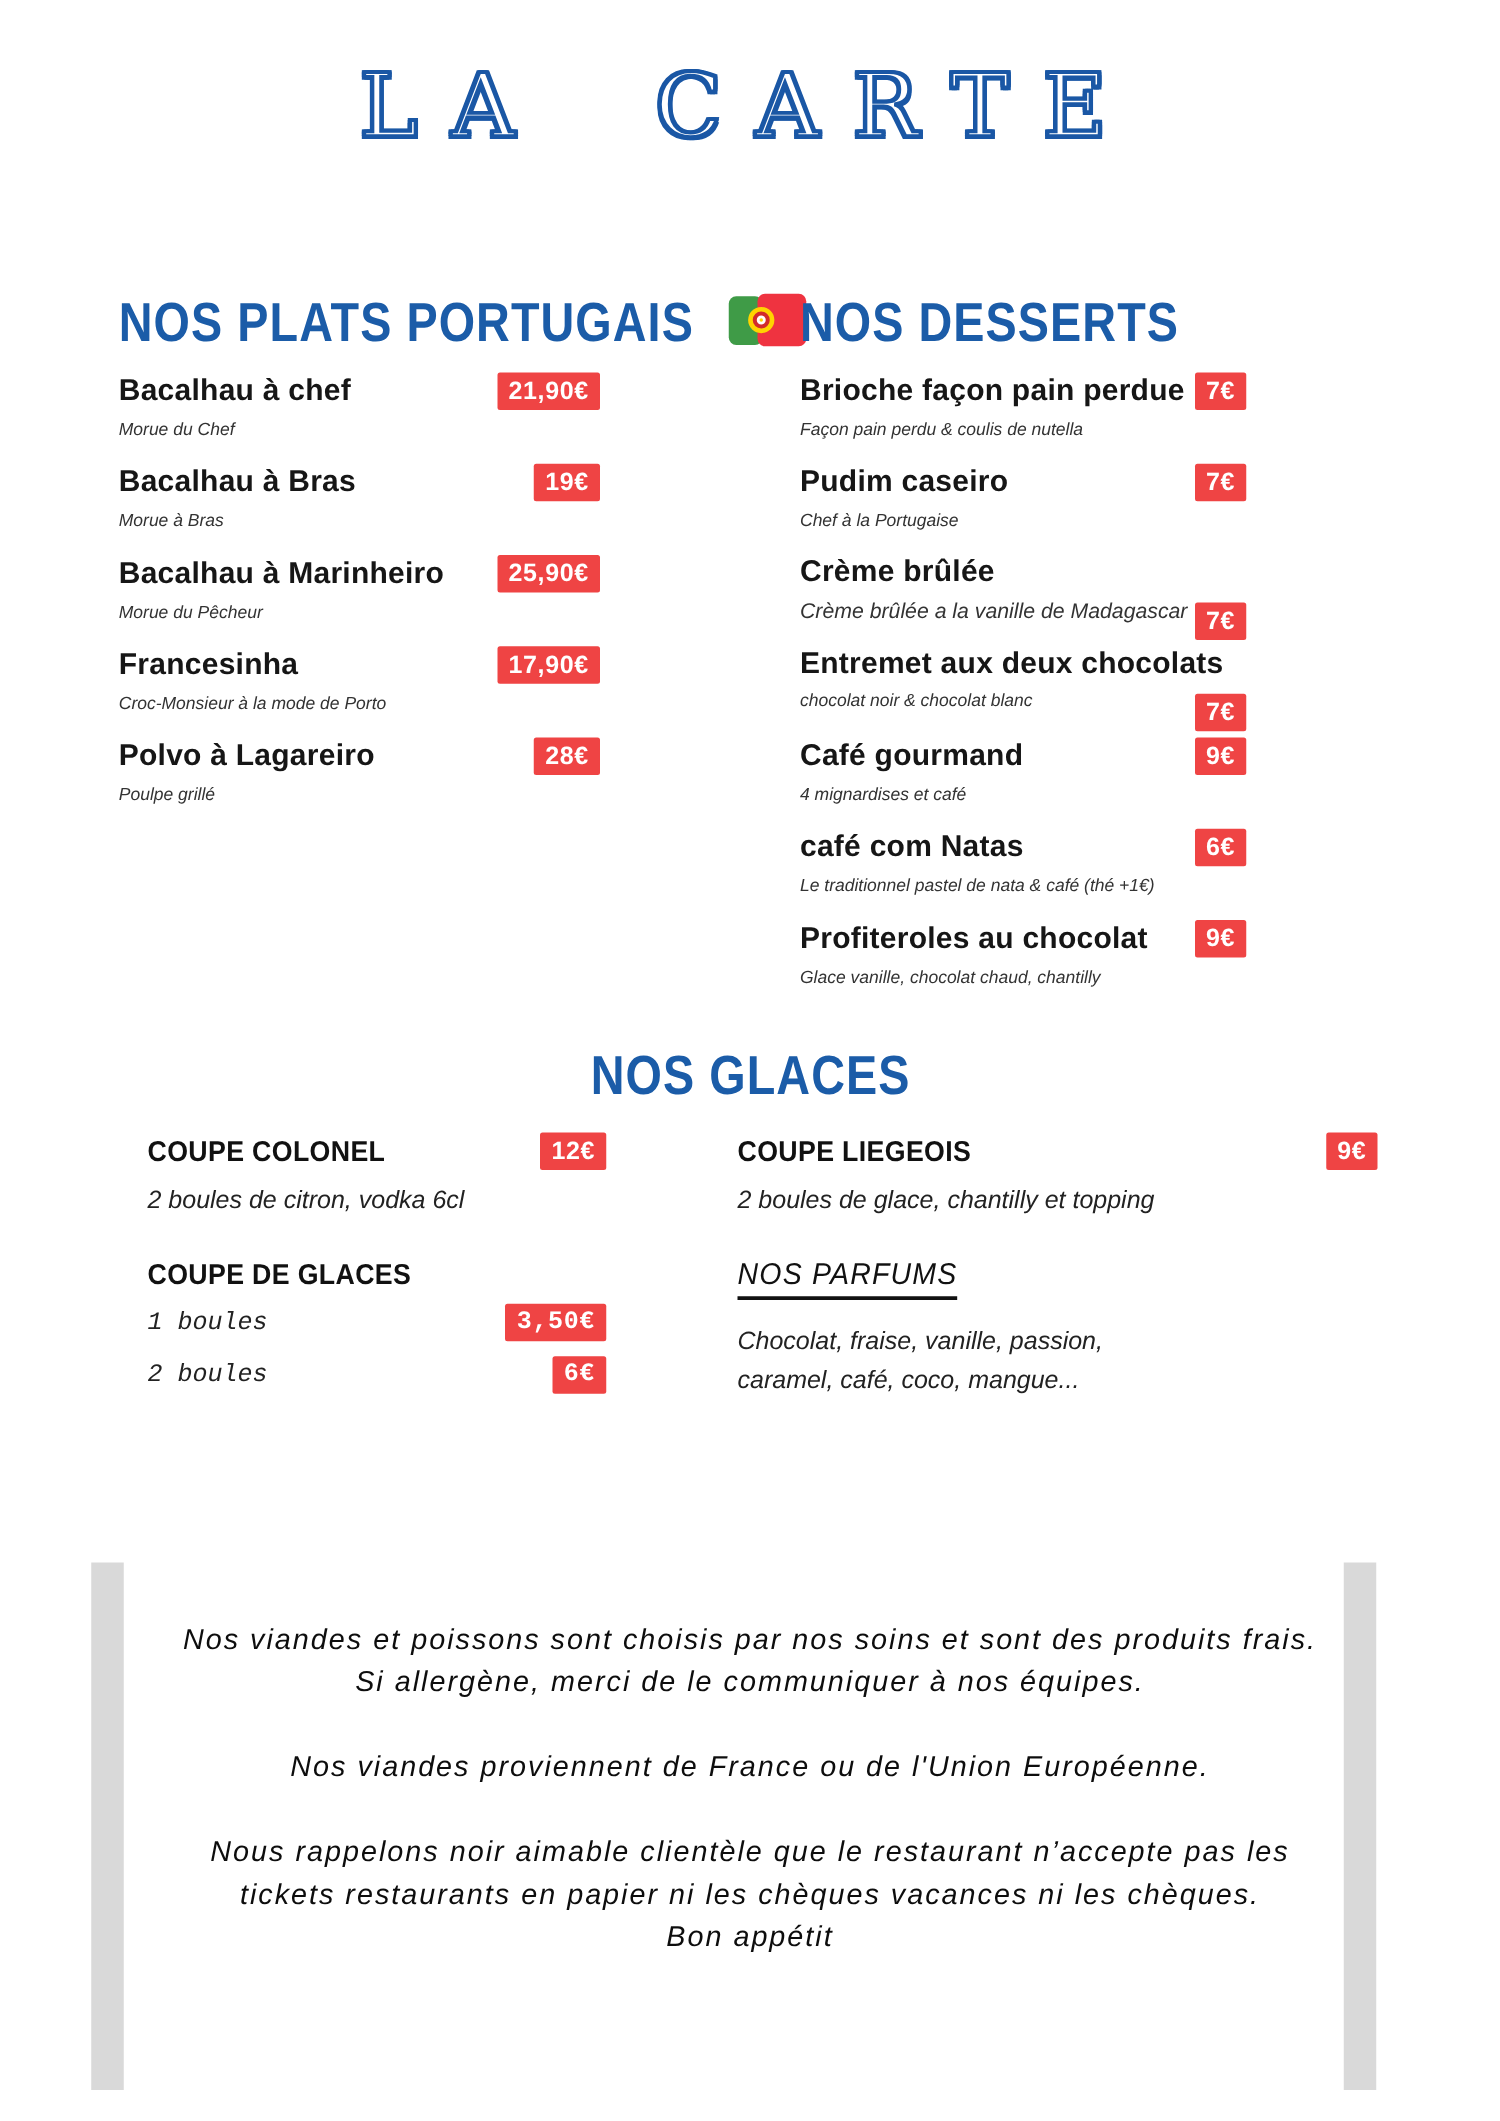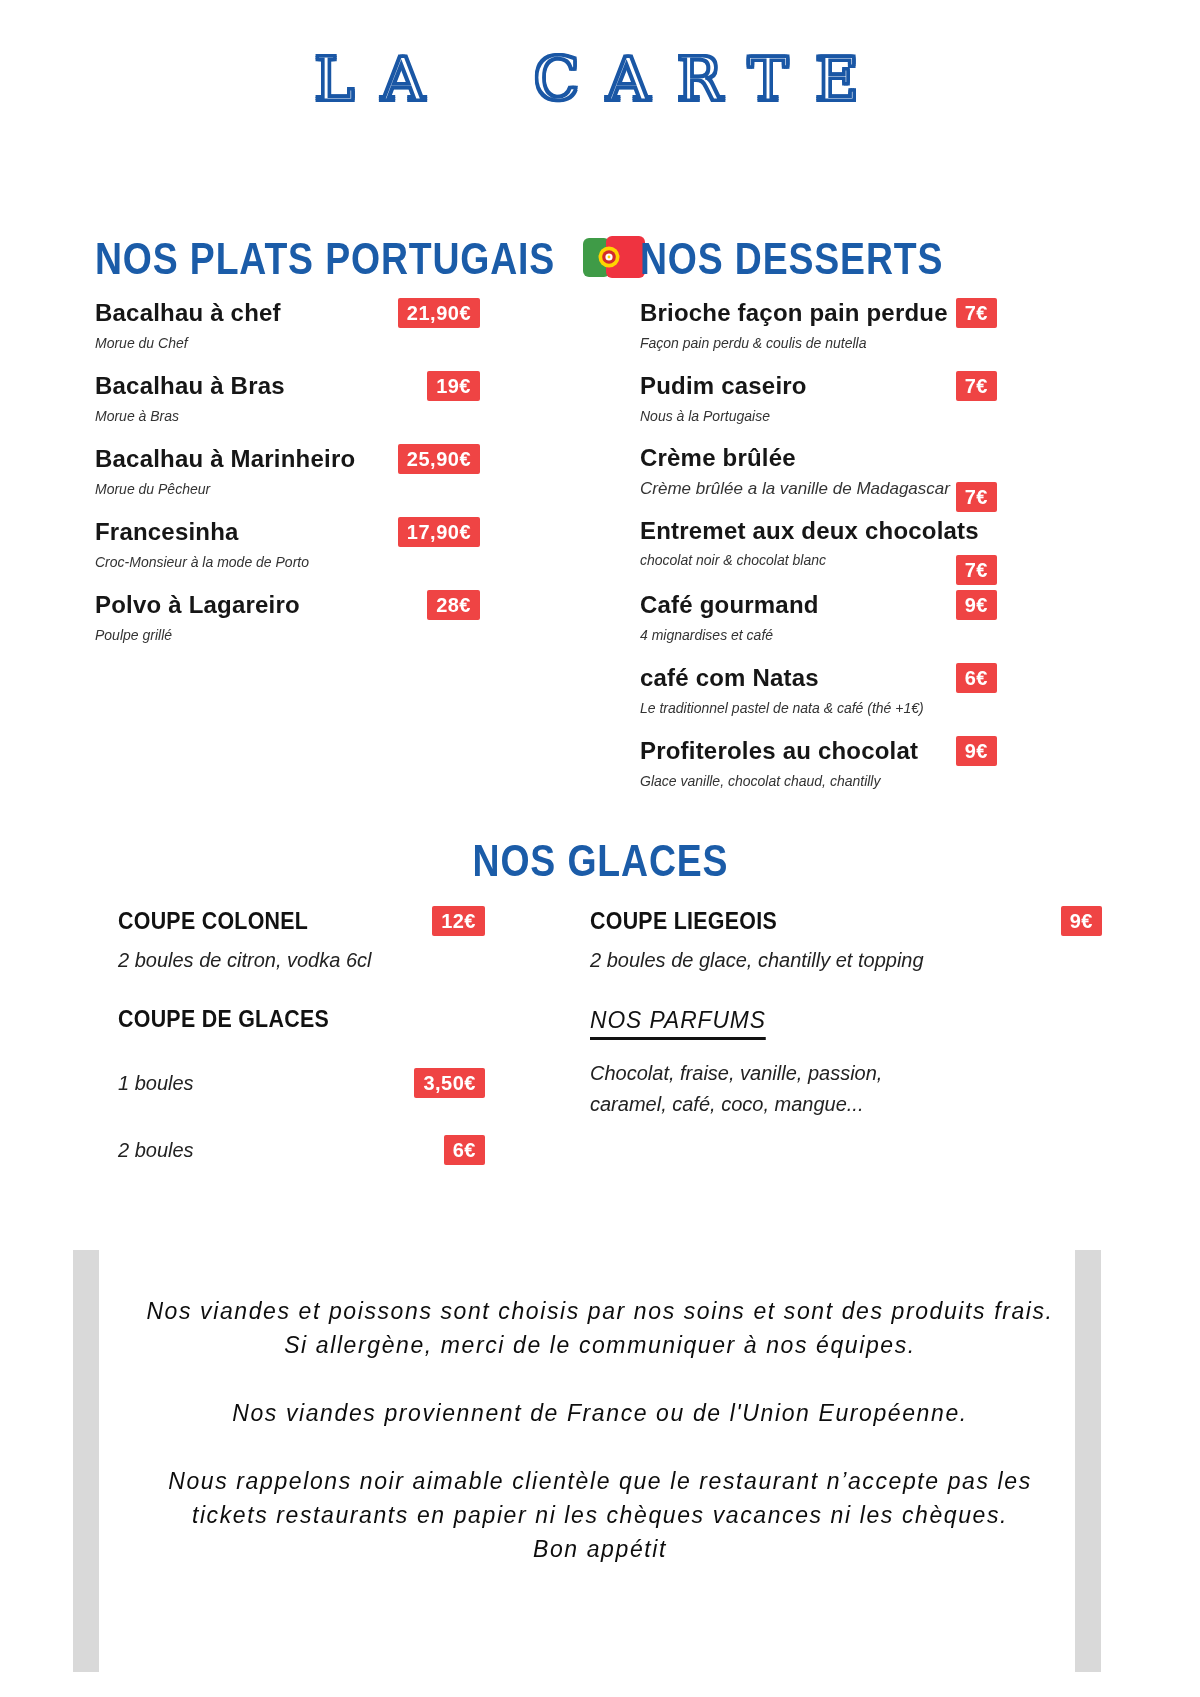"LA CARTE" .page-title { font-size: 60px -> 70px }
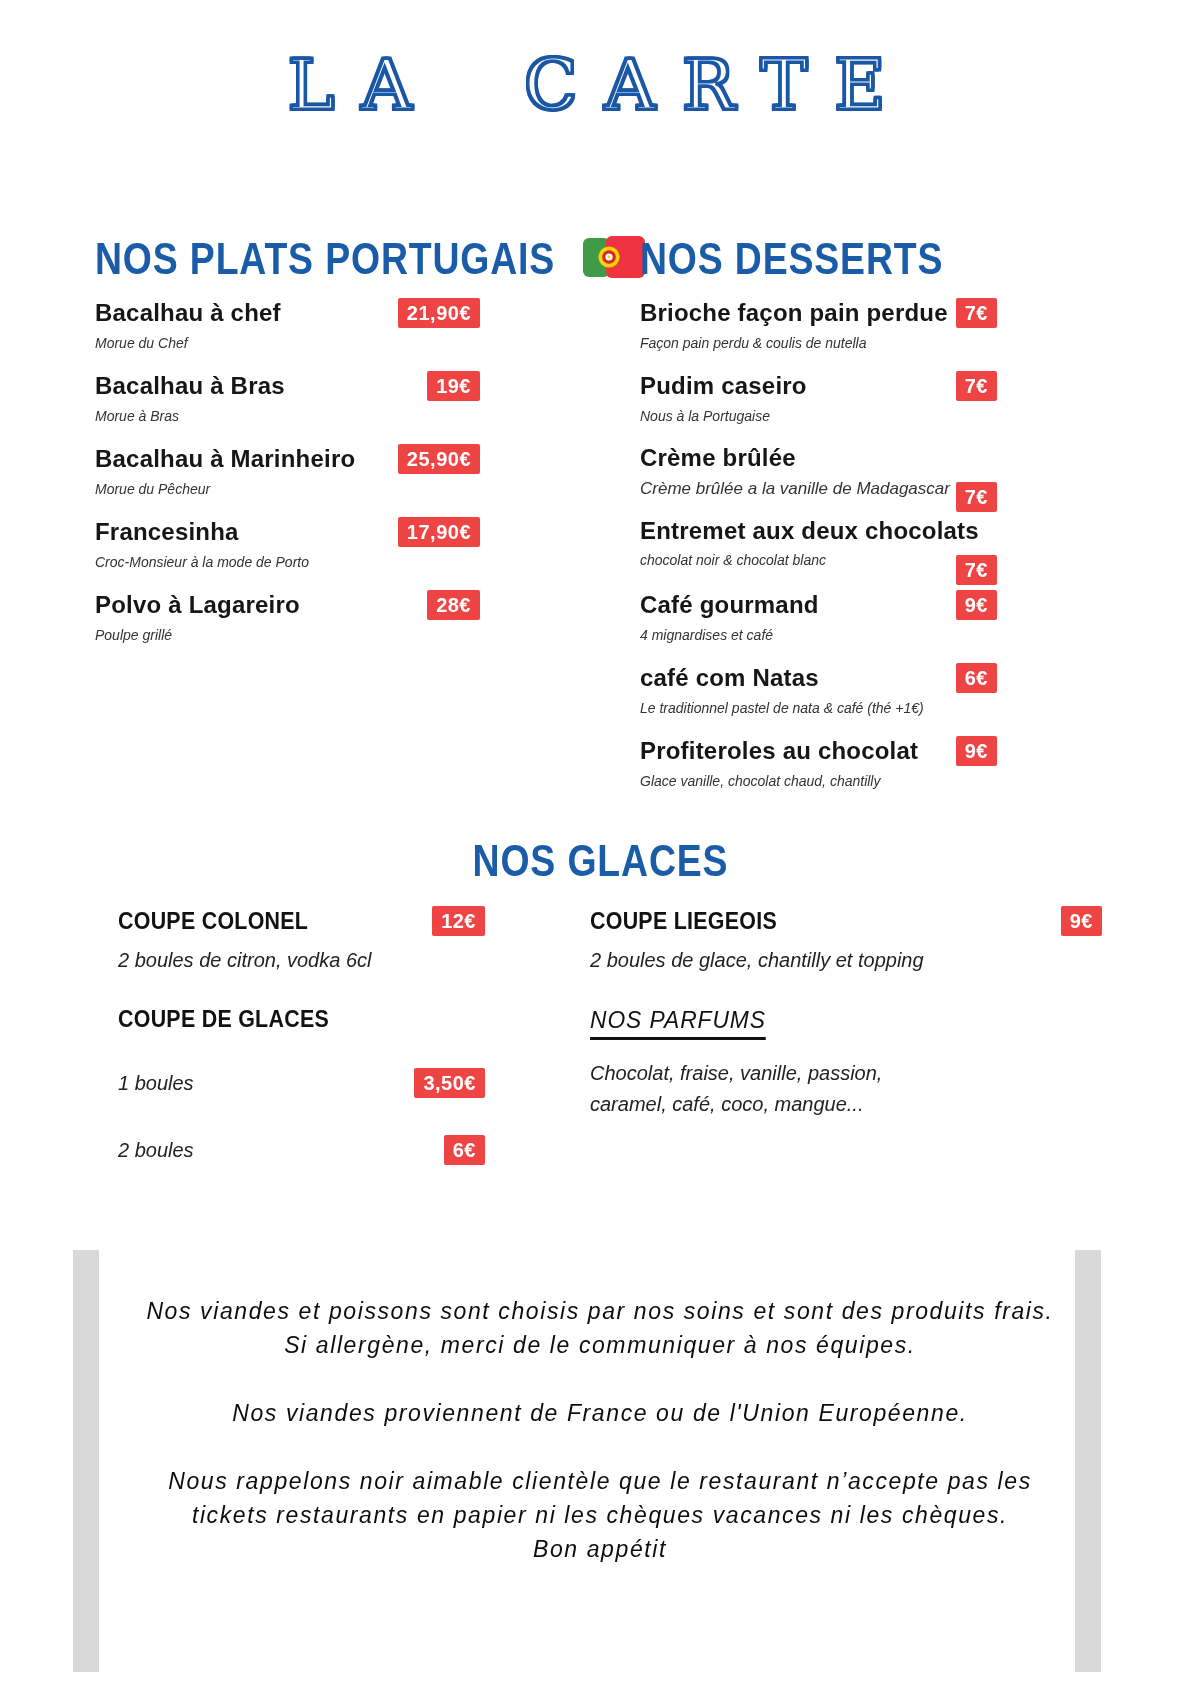"Nous à la Portugaise" div.mi-desc { text: Nous -> Chef }
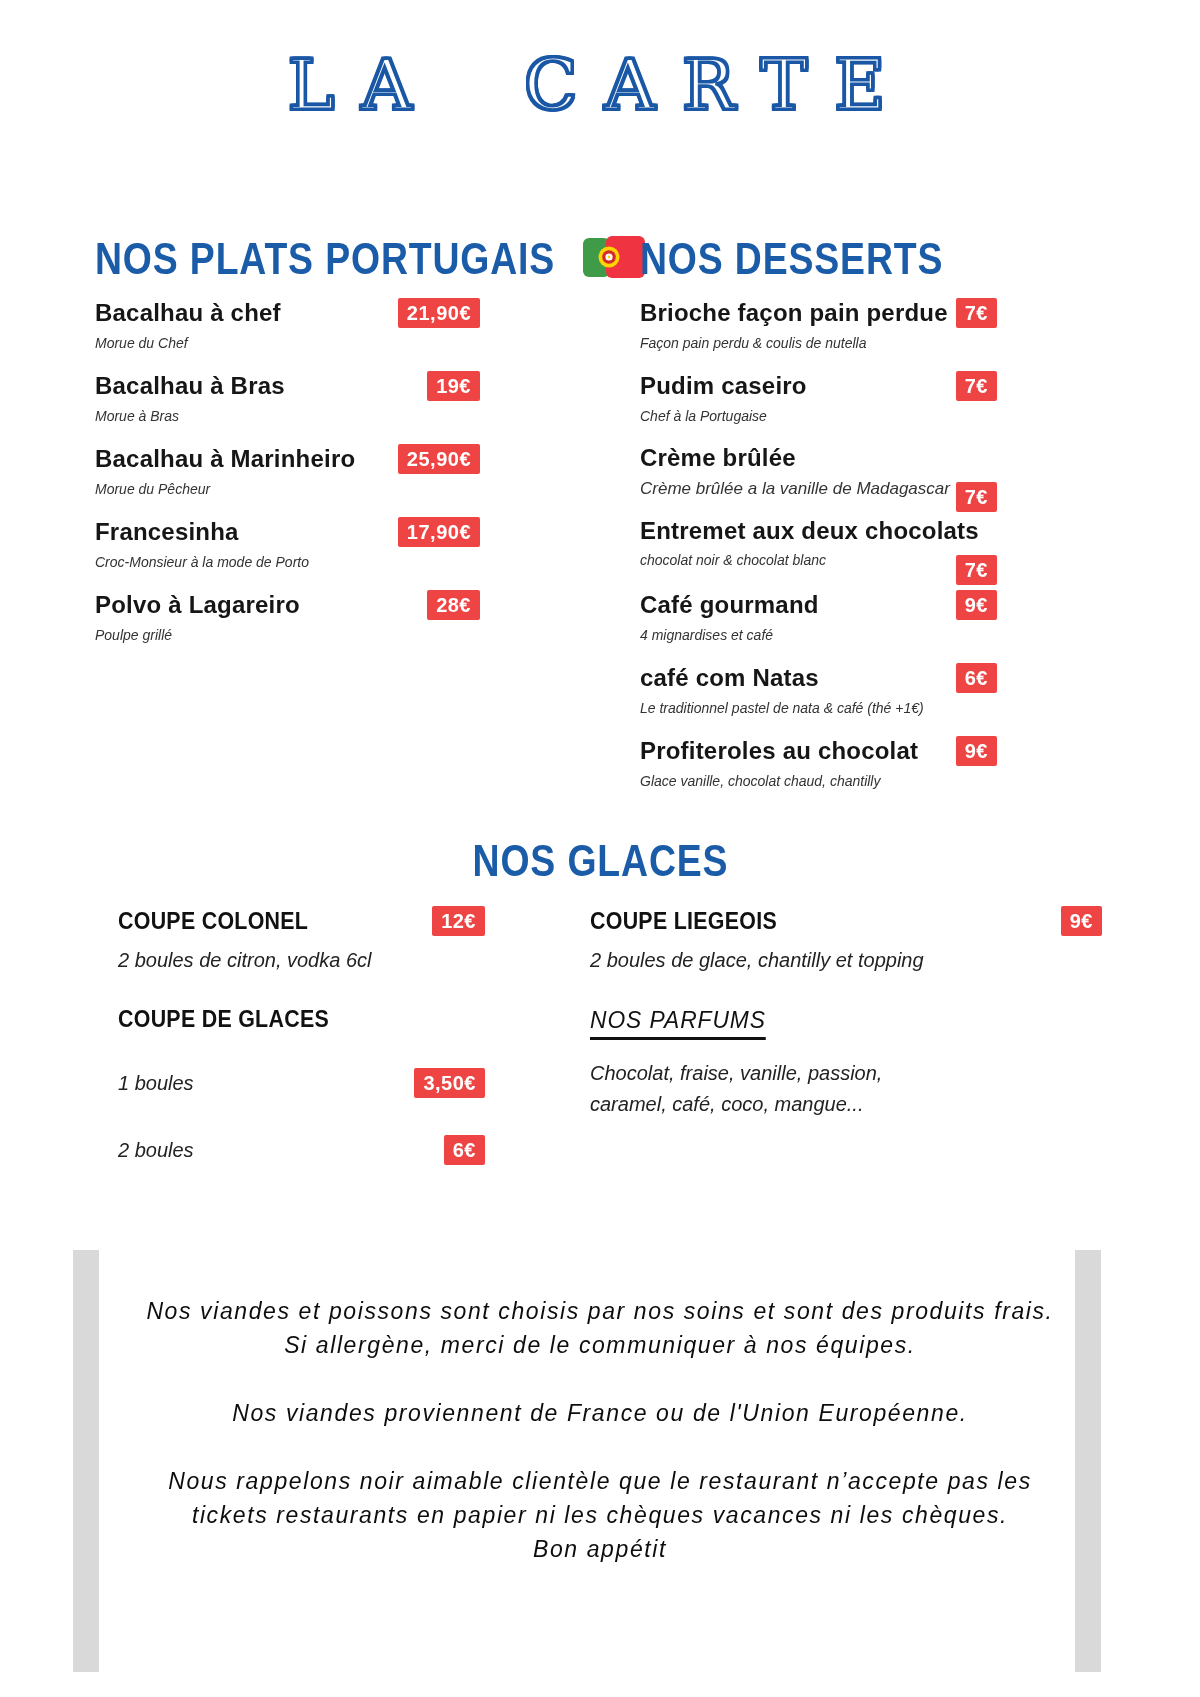"1 boules" .size-row { font-family: none -> Liberation Mono, monospace; margin-top: 33px -> 8px }
